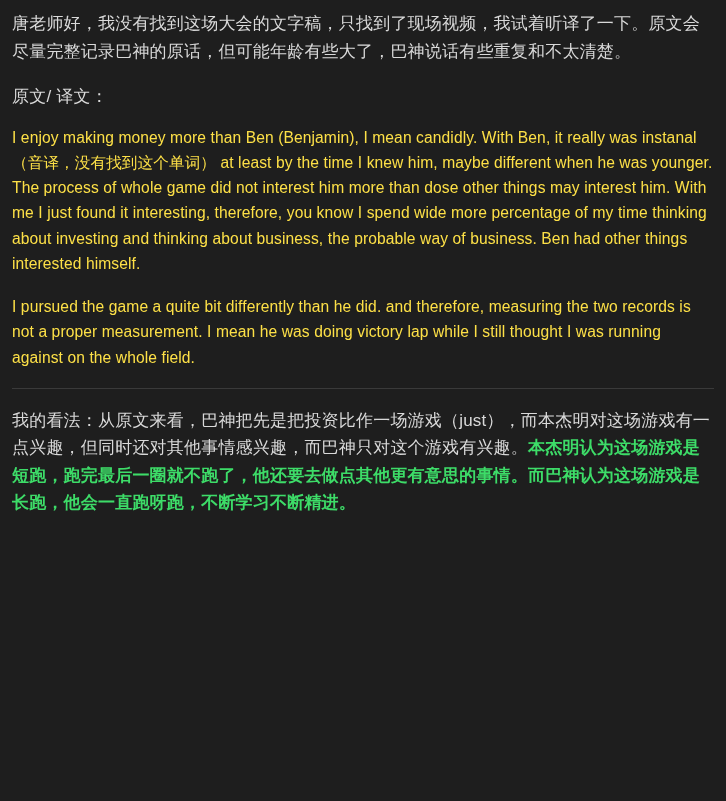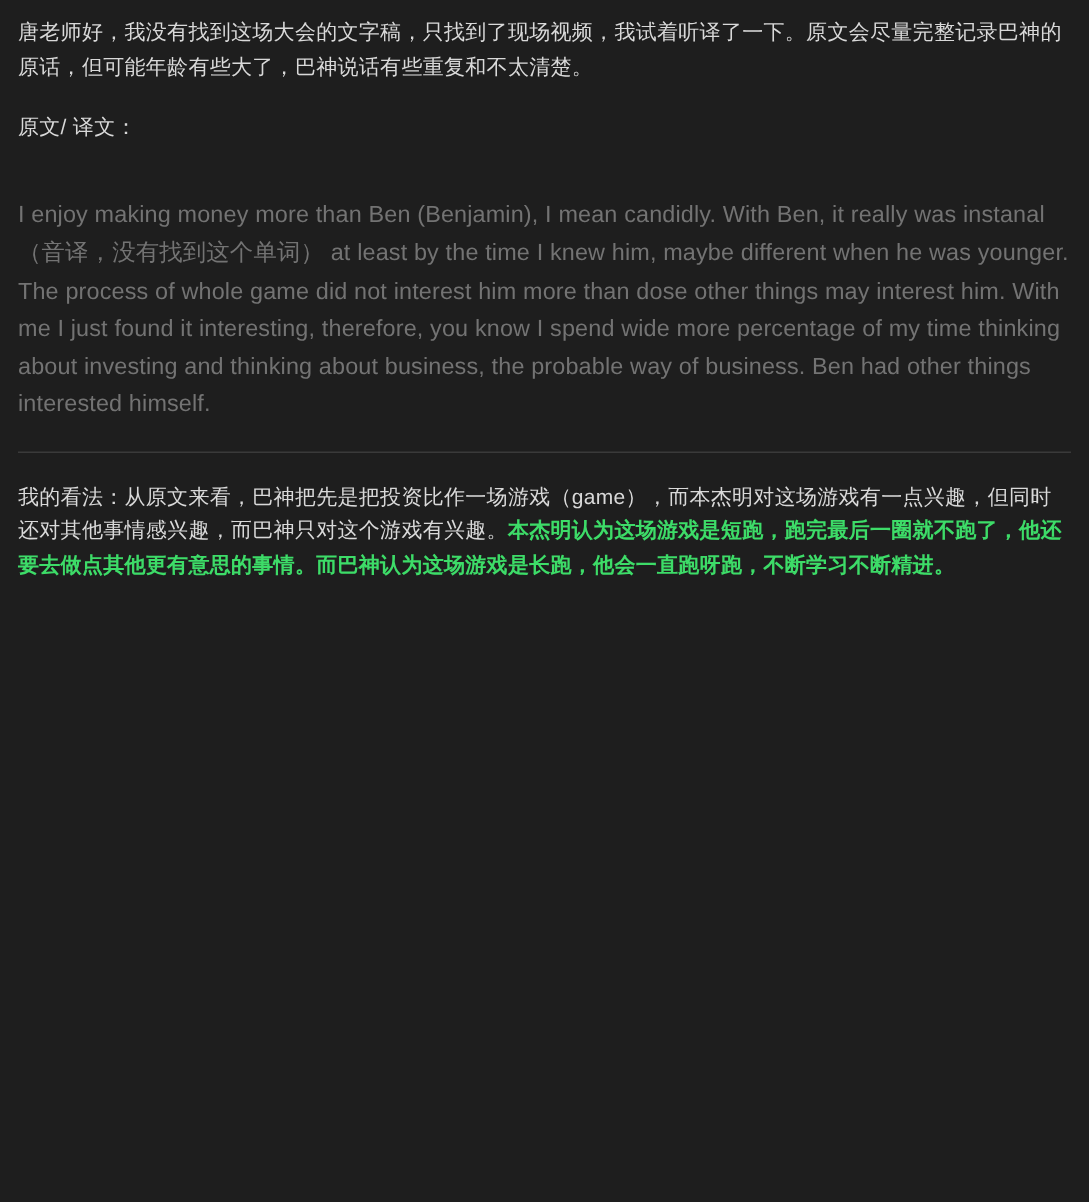"唐老师好，我没有找到这场大会的文字稿，只找到了现场视频，我试着听译了一下。原文会" p.cn { font-size: 14px -> 17px }
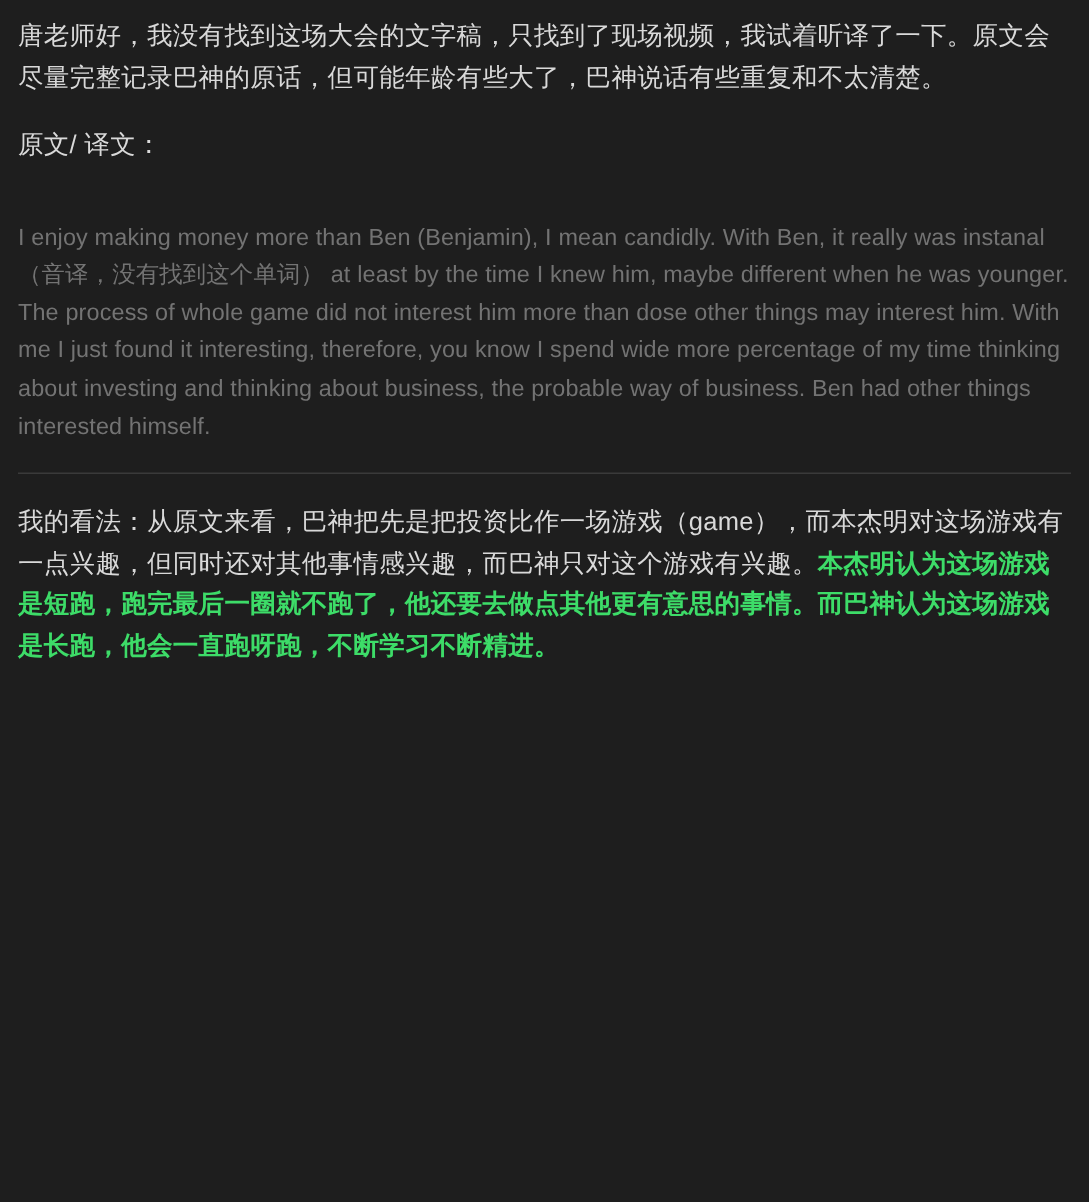"原文/ 译文：" p.label { margin-bottom: 35px -> 14px }
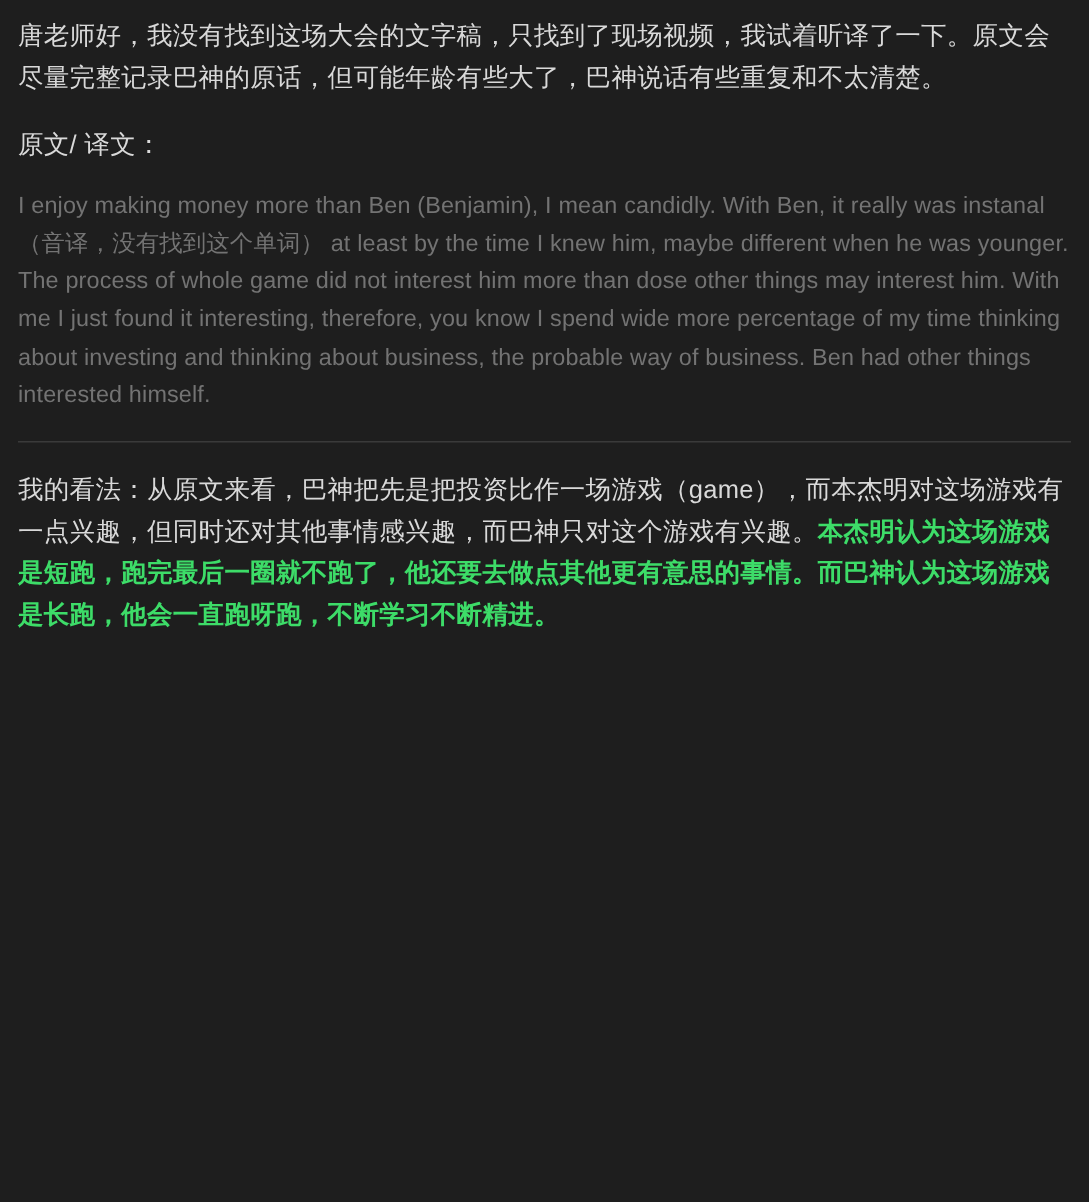"I enjoy making money more" p.en { color: #737373 -> #fde047 }
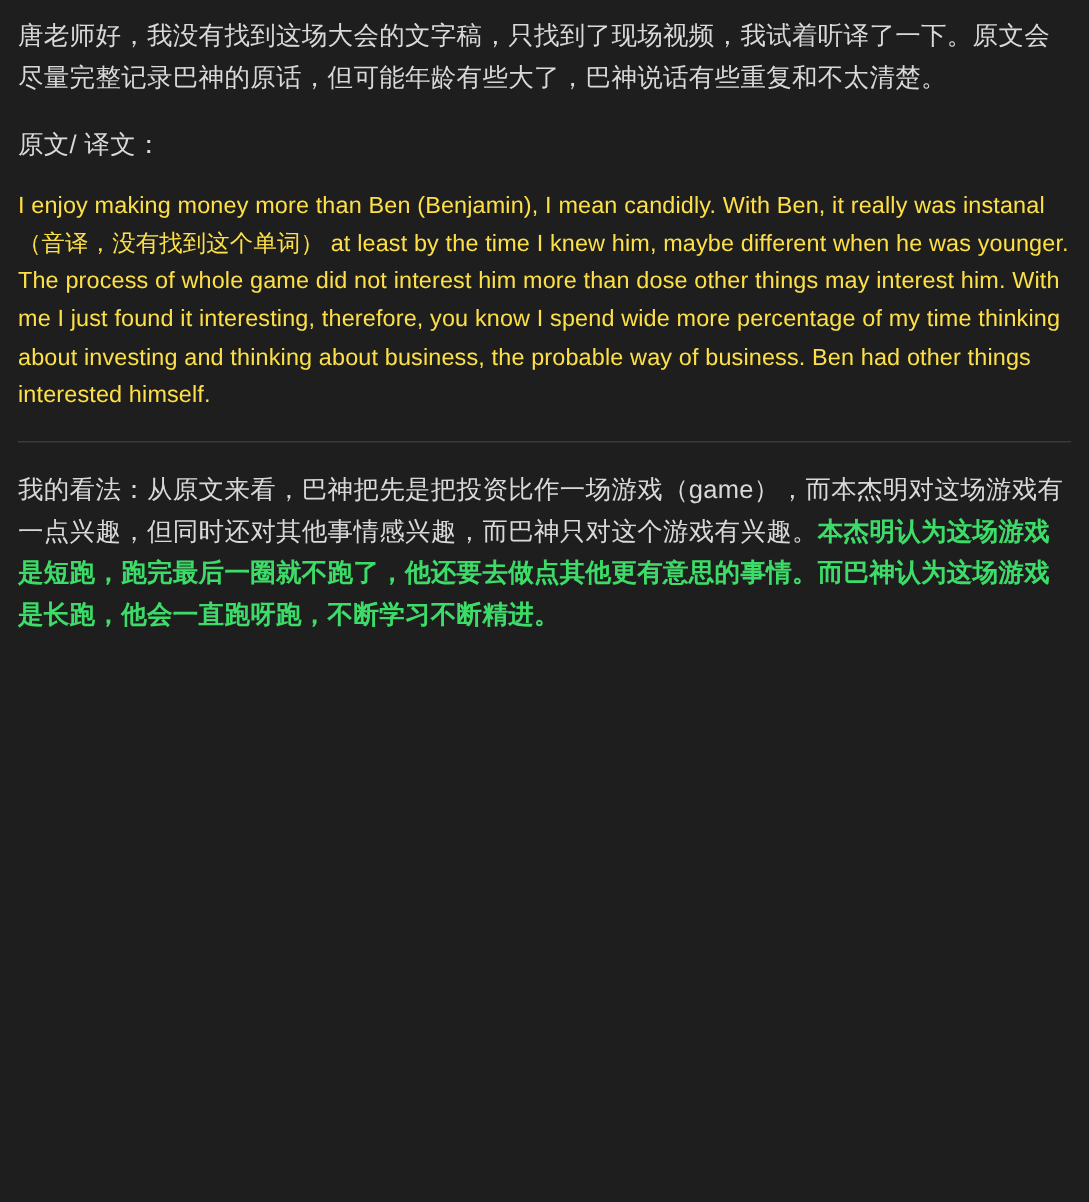"I pursued the game a" p.en { html: none -> <p>I pursued the game a quite bit differently than he did. and therefore, measuring the two records is not a proper measurement. I mean he was doing victory lap while I still thought I was running against on the whole field.</p> }
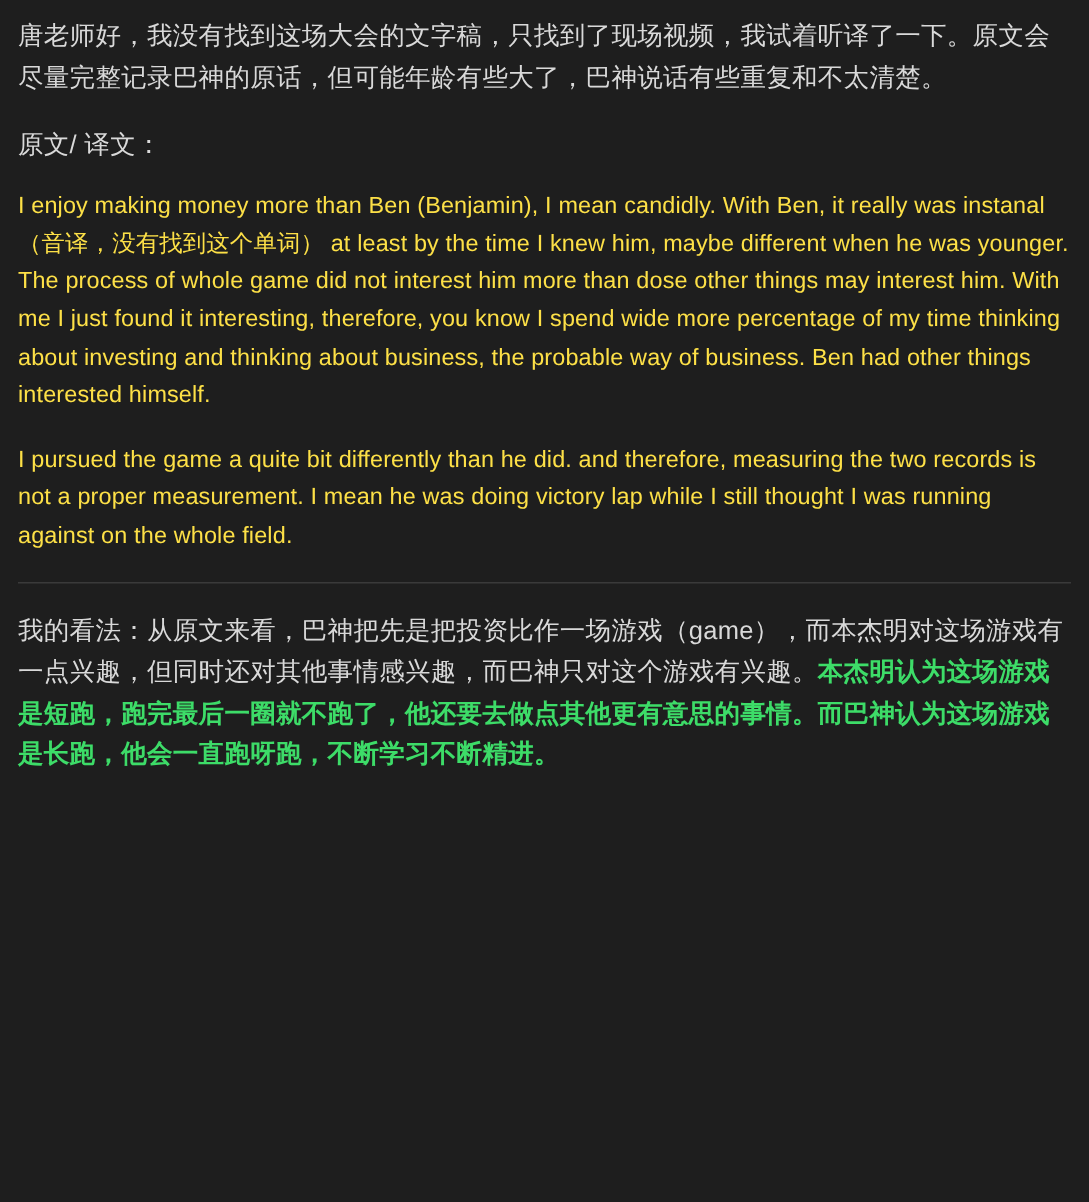"我的看法：从原文来看，巴神把先是把投资比作一场游戏（game），而本杰明对这场游" span { text: game -> just }
